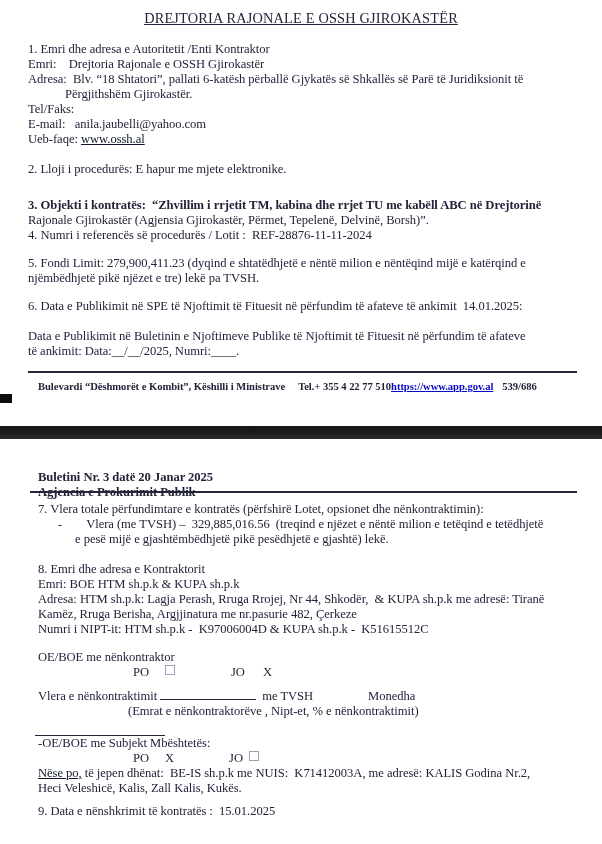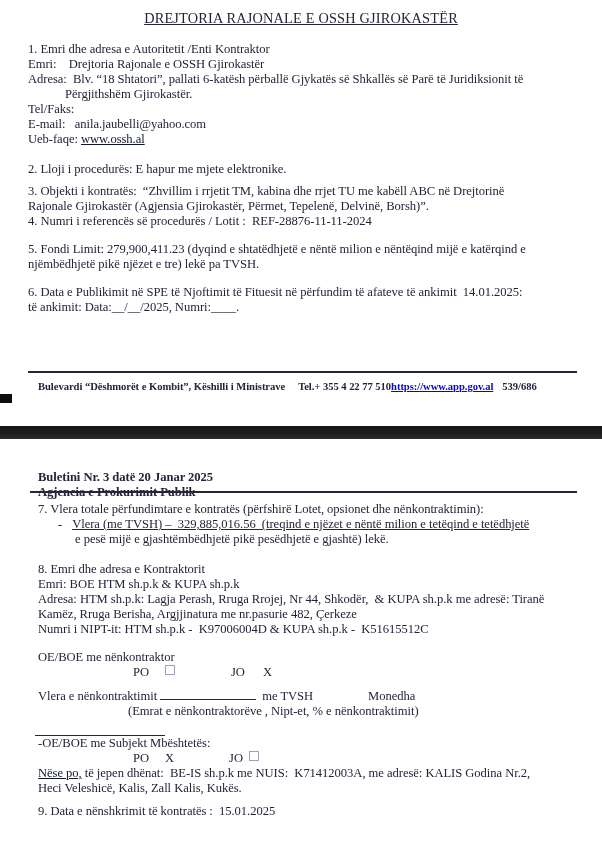"3. Objekti i kontratës: “Zhvillim" .mt7 { font-weight: none -> bold; margin-top: 7px -> 21px }
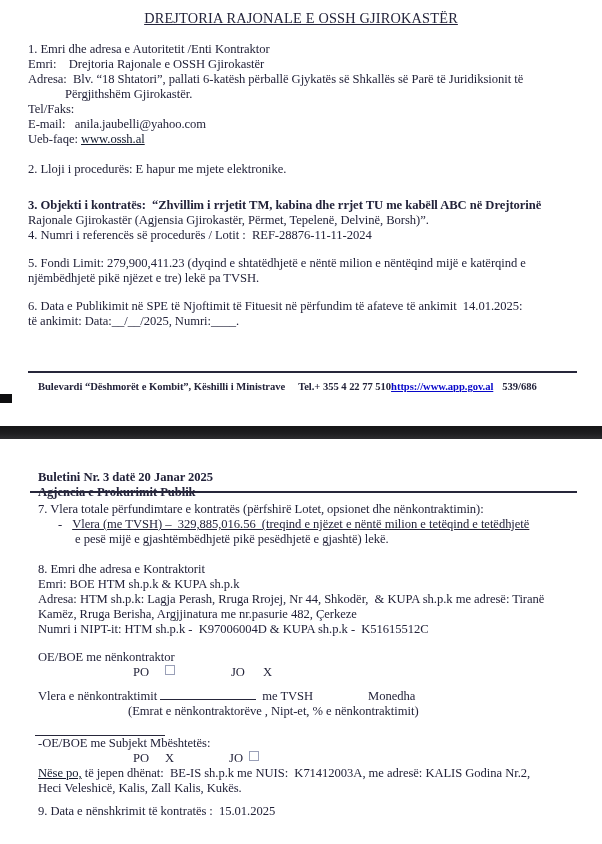"Data e Publikimit në Buletinin" div.line { html: none -> <div>Data e Publikimit në Buletinin e Njoftimeve Publike të Njoftimit të Fituesit në përfundim të afateve</div> }
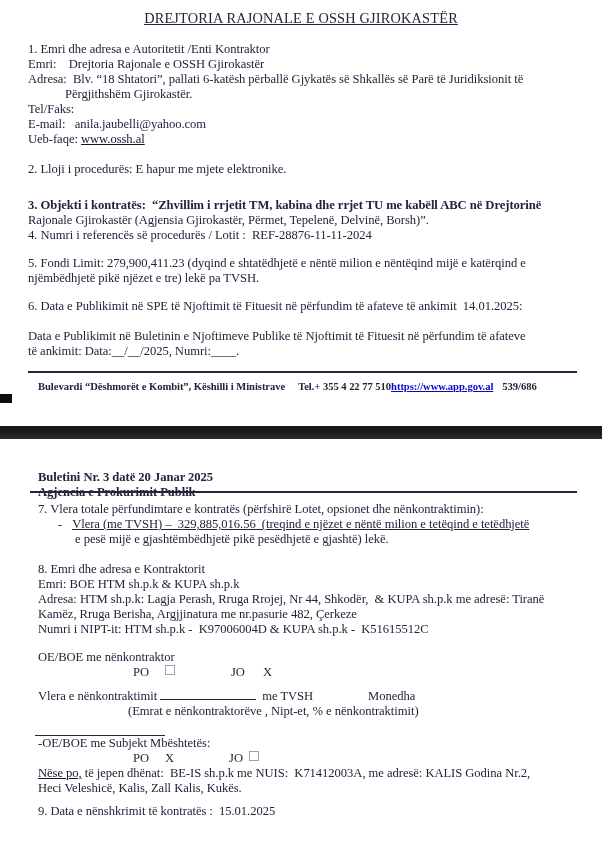"Vlera (me TVSH) – 329,885,016.56" .bullet-text { margin-left: 10px -> 24px; text-decoration: underline -> none }
